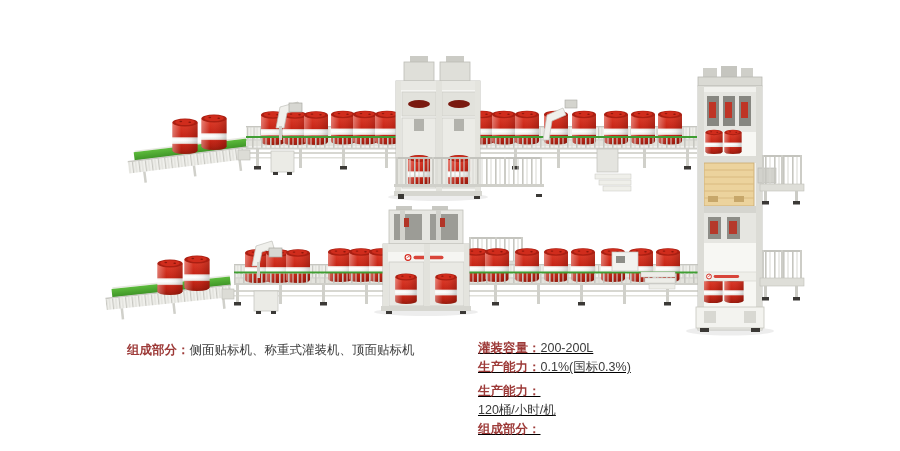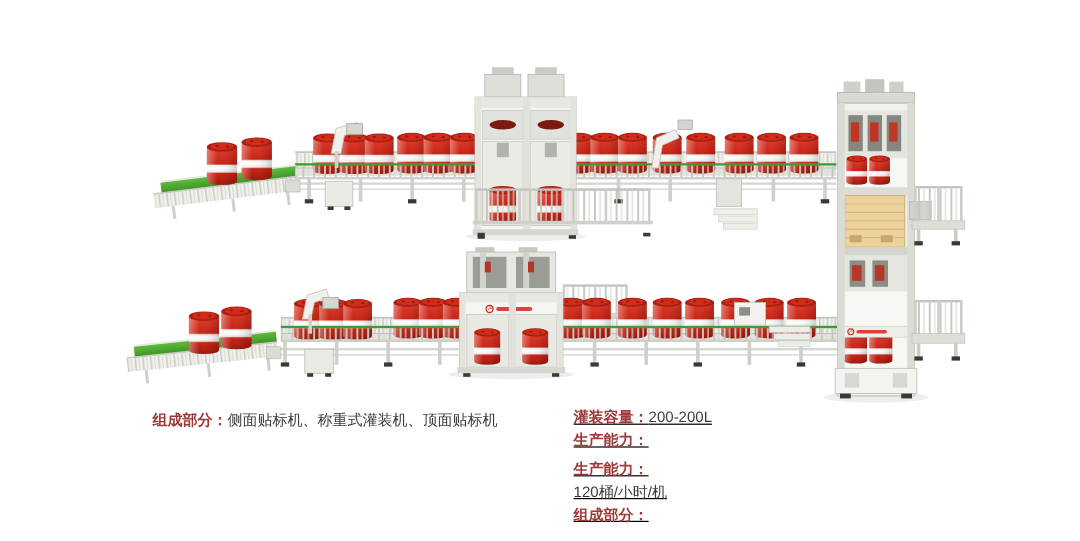"0.1%(国标0.3%)" span.spec-text { html: none -> <span>0.1%(国标0.3%)</span> }
